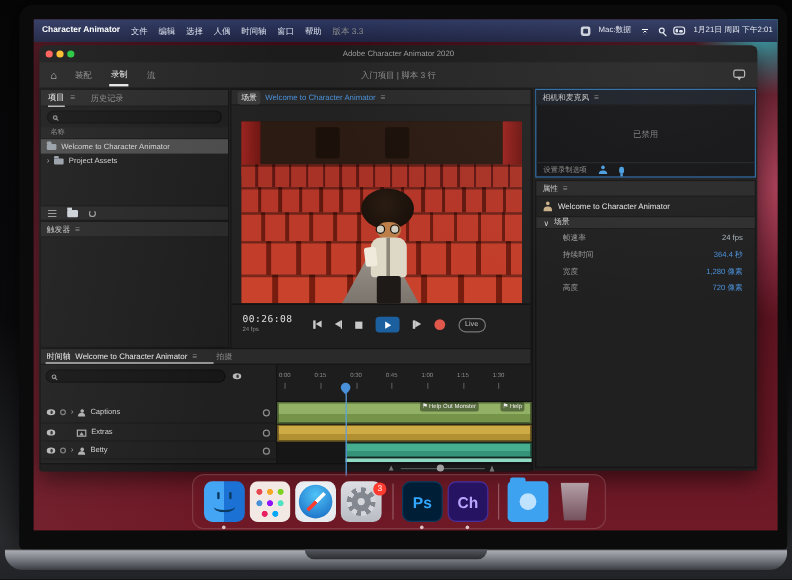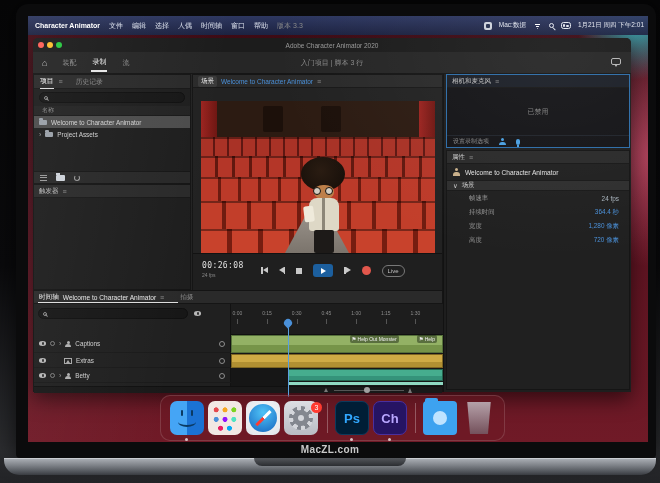"MacZL.com" div.a { html: <div>MacZL.com</div> -> none }
